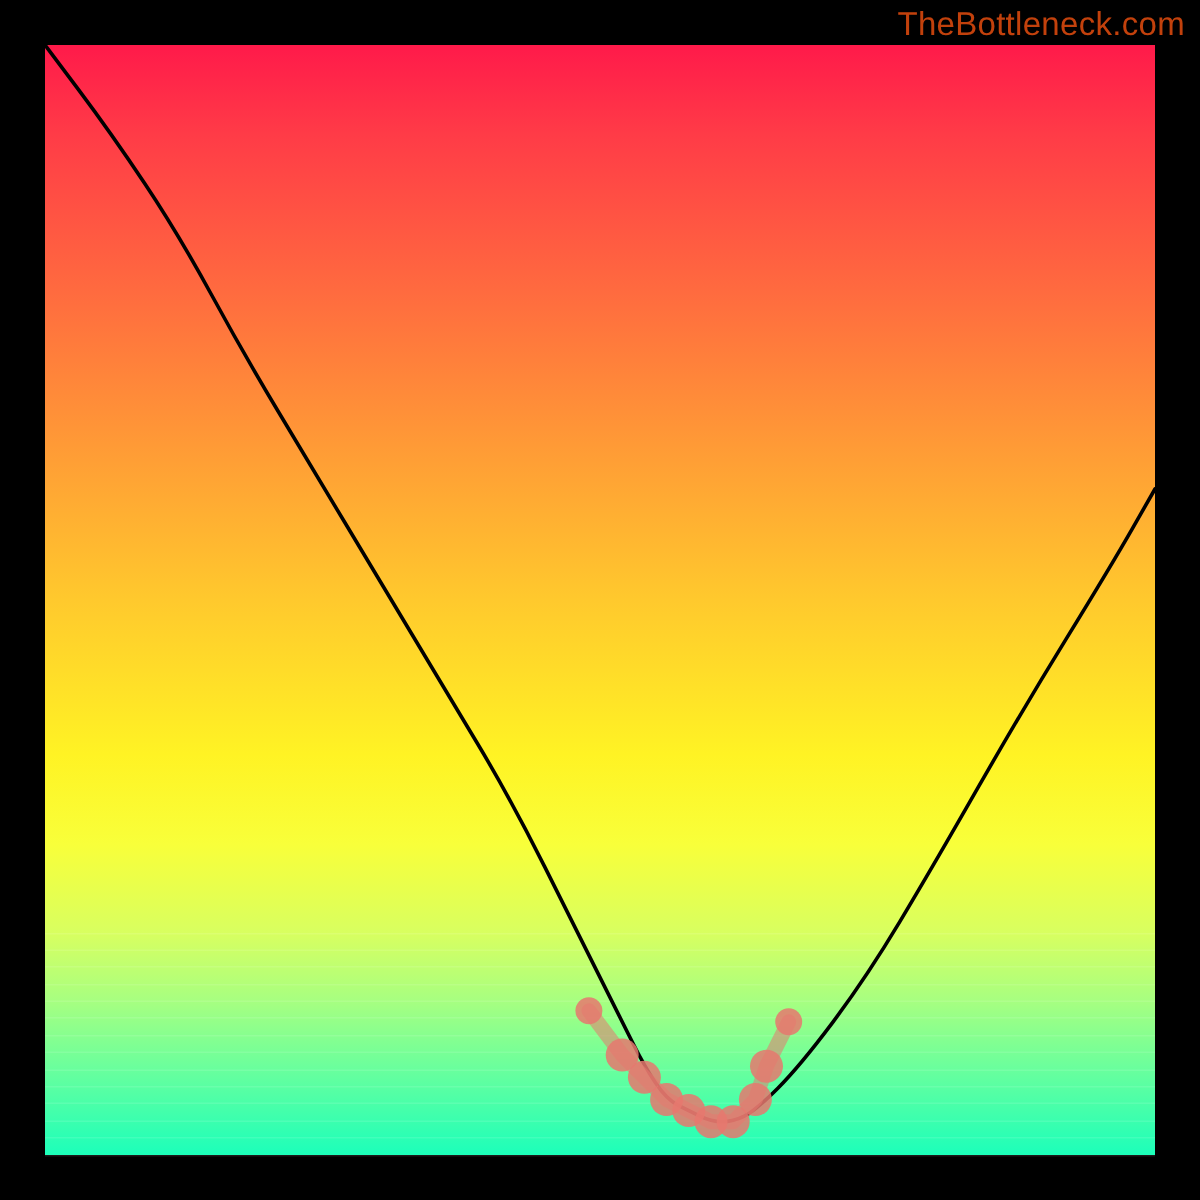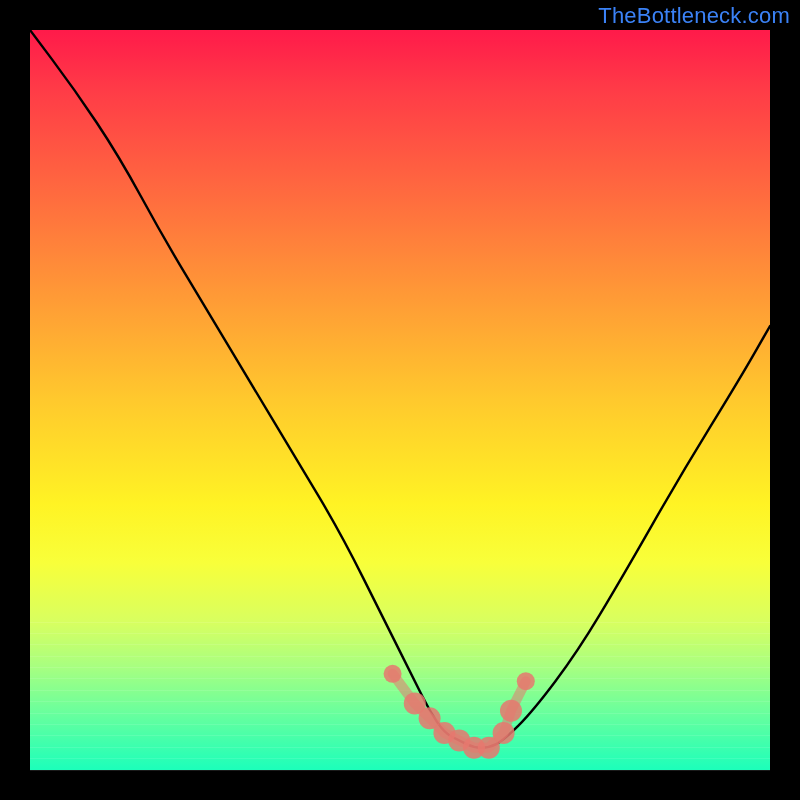"TheBottleneck.com" .watermark { color: #3b82f6 -> #c2410c }
